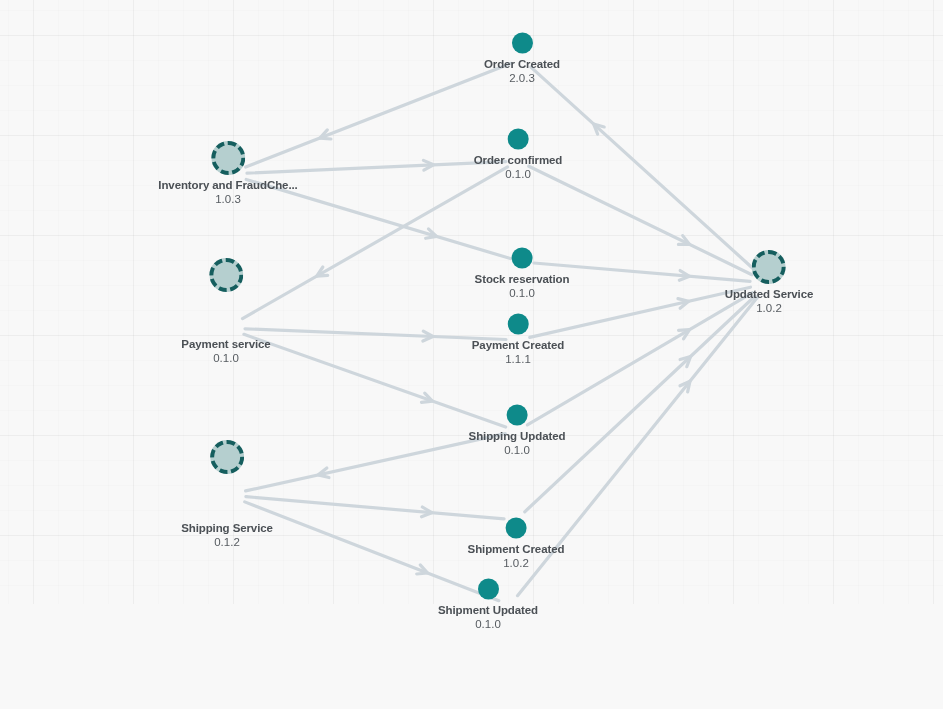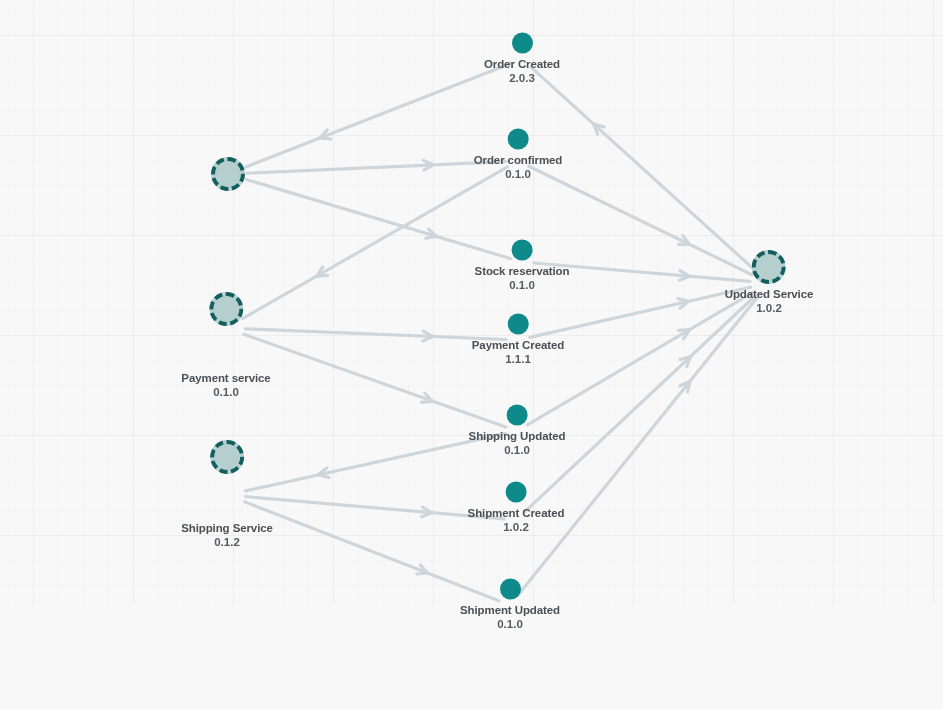"2.0.3" .node-version { font-weight: bold -> normal }
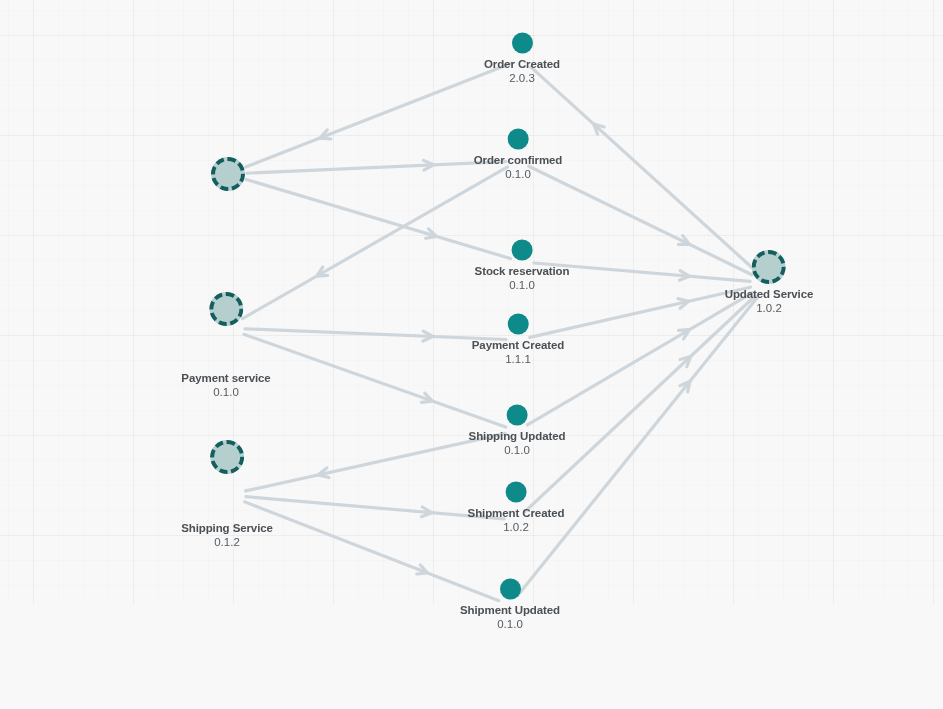"Inventory and FraudChe..." div.node-labels { html: none -> <div> <div>Inventory and FraudChe...</div> <div>1.0.3</div> </div> }
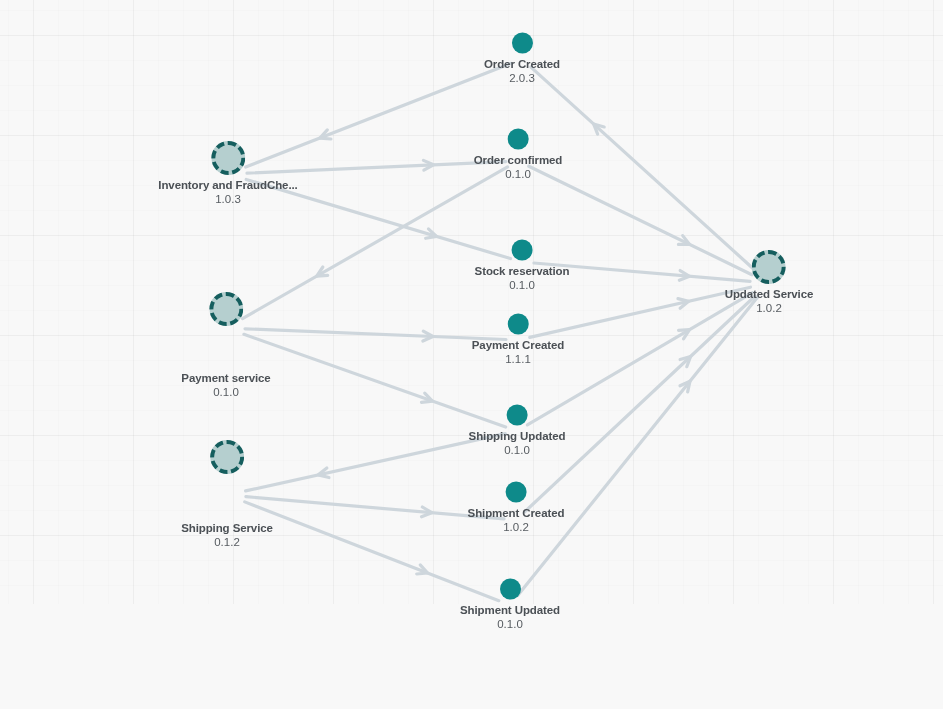"Stock reservation" div.node { top: 266px -> 274px }
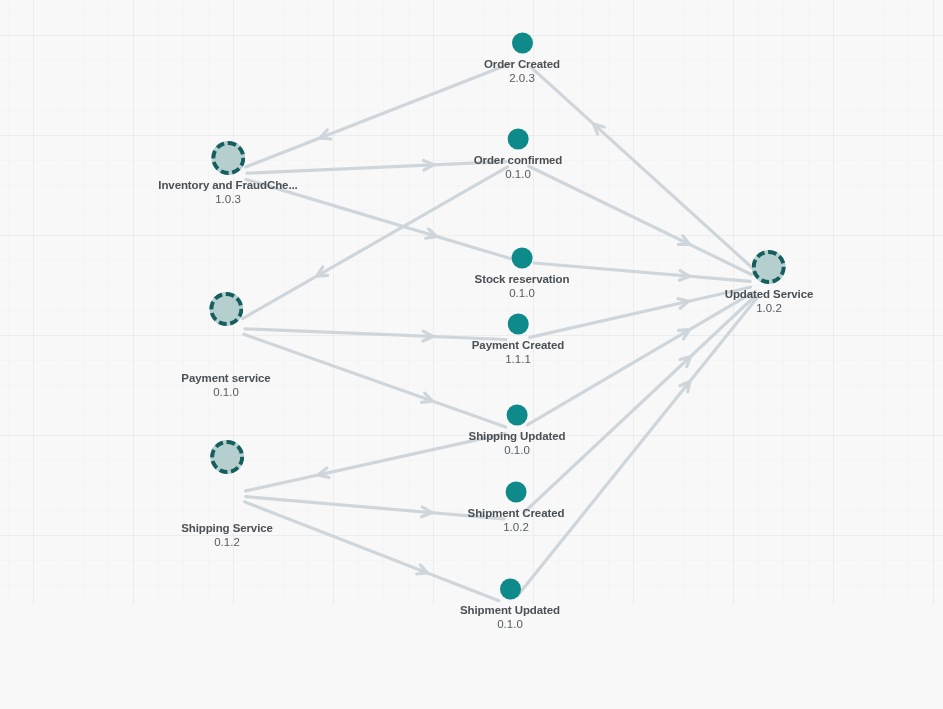"Payment service" div.node { top: 346px -> 312px }
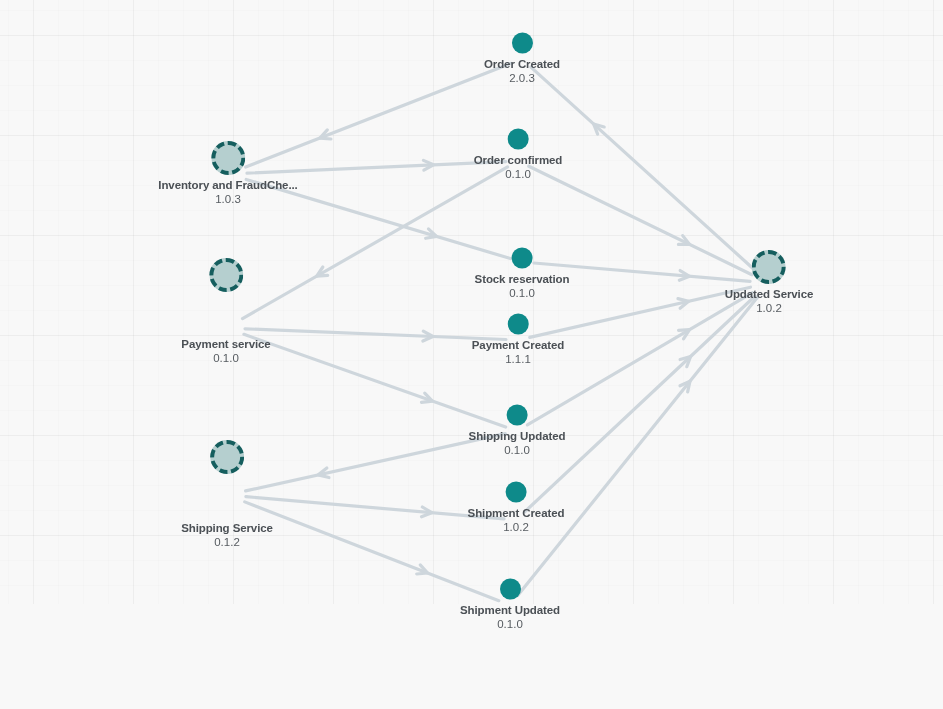"Shipment Created" div.node { top: 508px -> 544px }
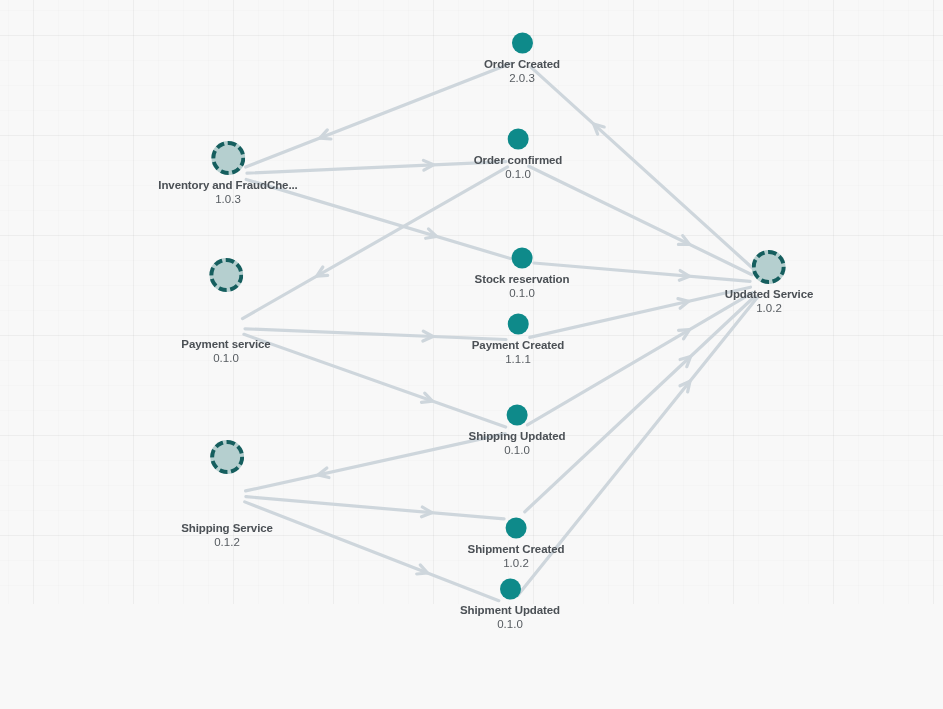"Shipment Updated" div.node { left: 510px -> 488px }
